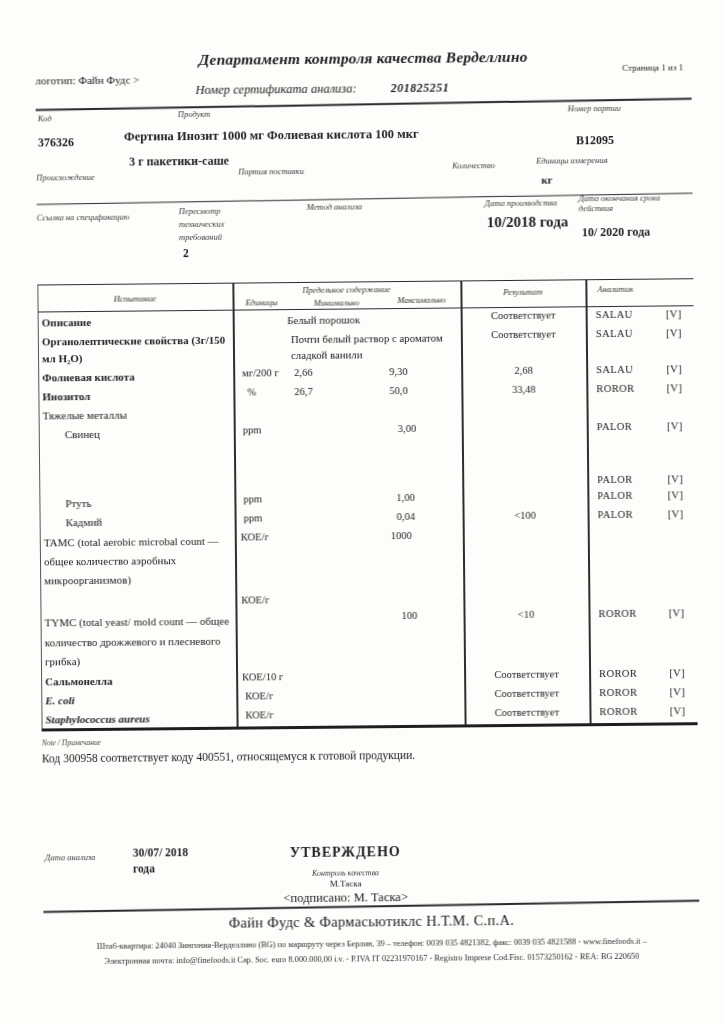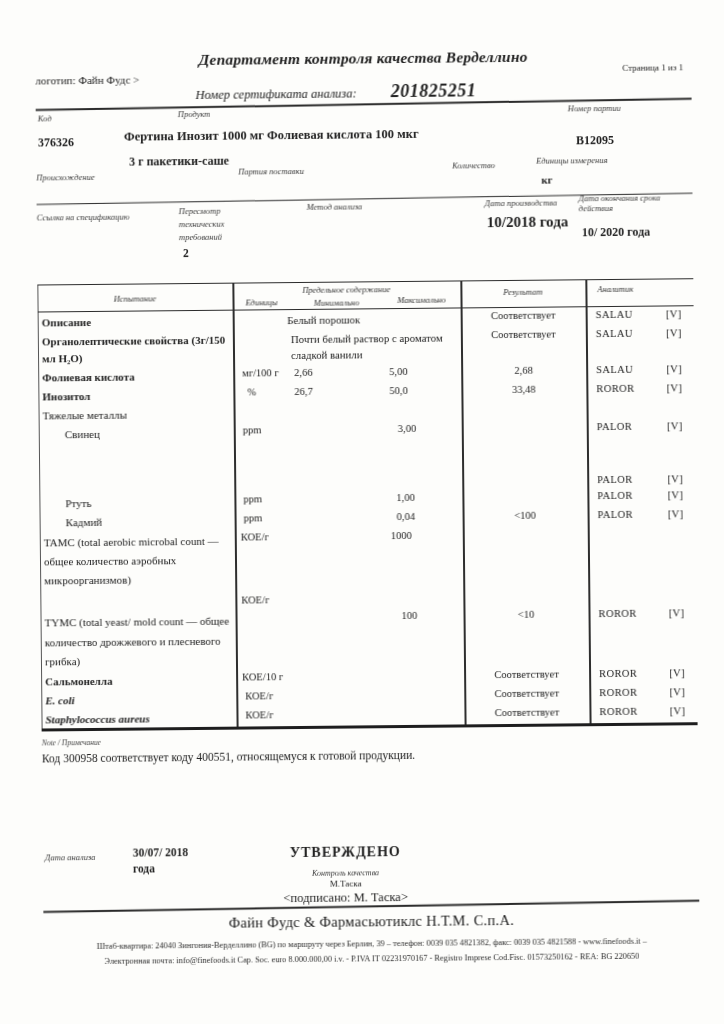"201825251" .cert b { font-size: 18px -> 12px }
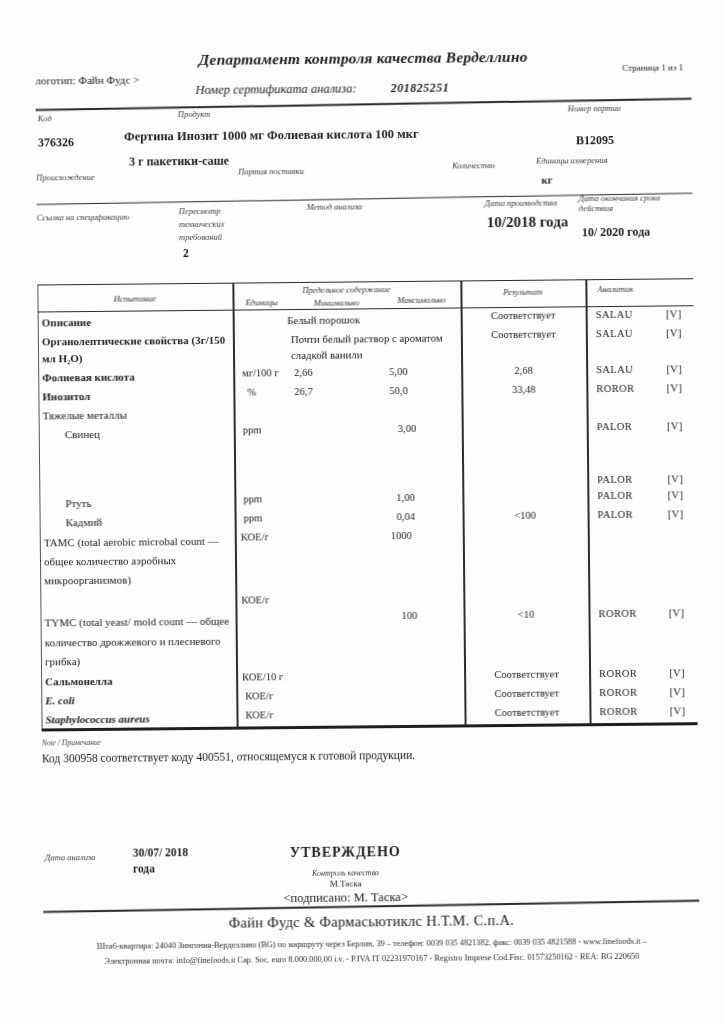"мг/100 г" div.cu { text: мг/100 -> мг/200 }
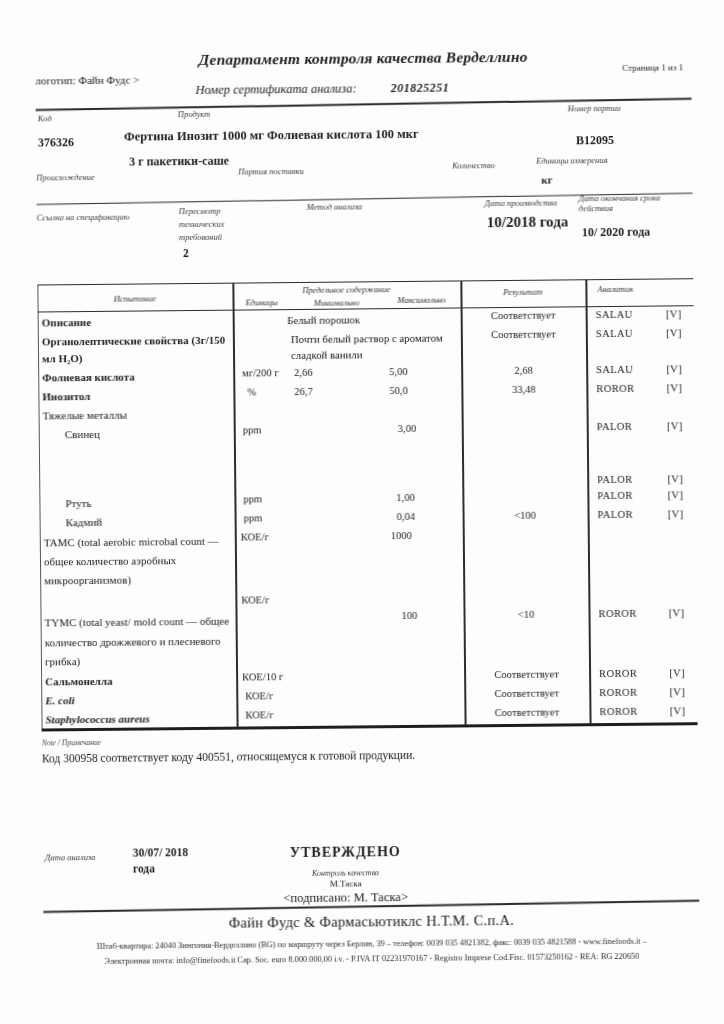"5,00" div.cmax { text: 5,00 -> 9,30 }
